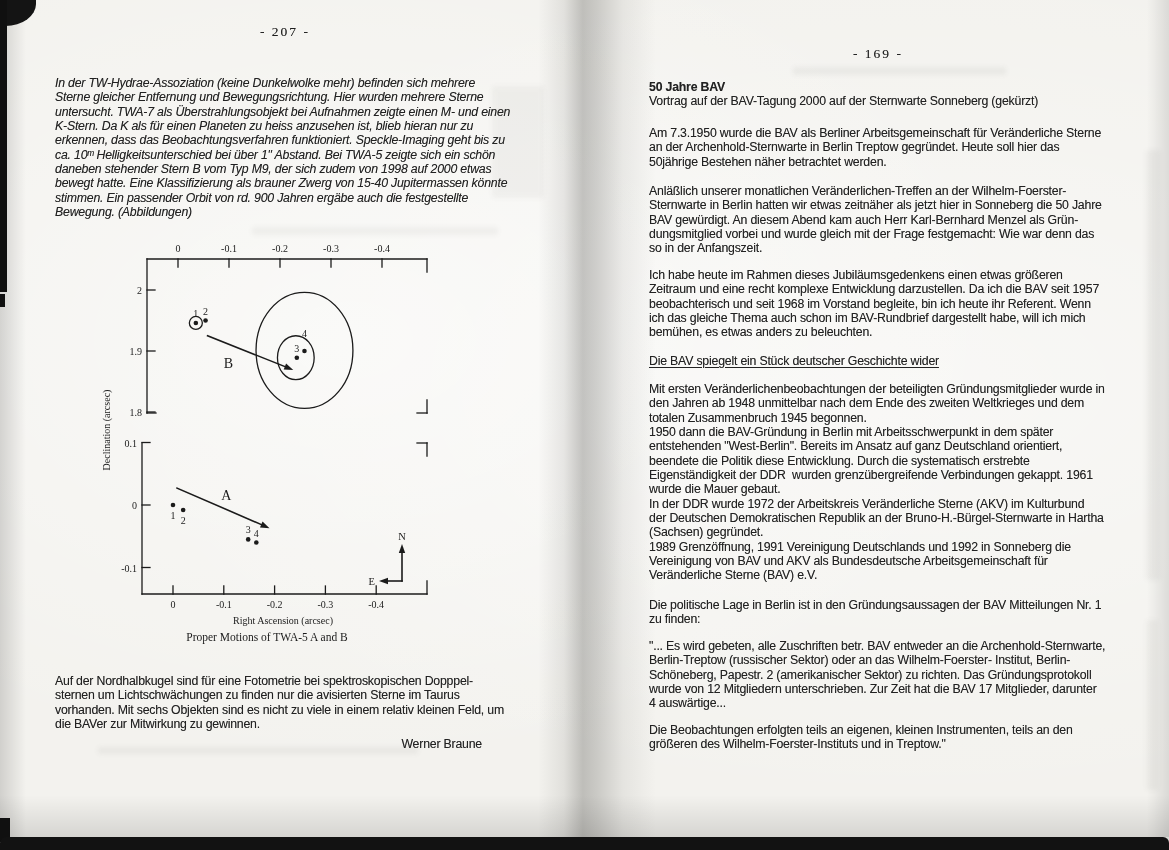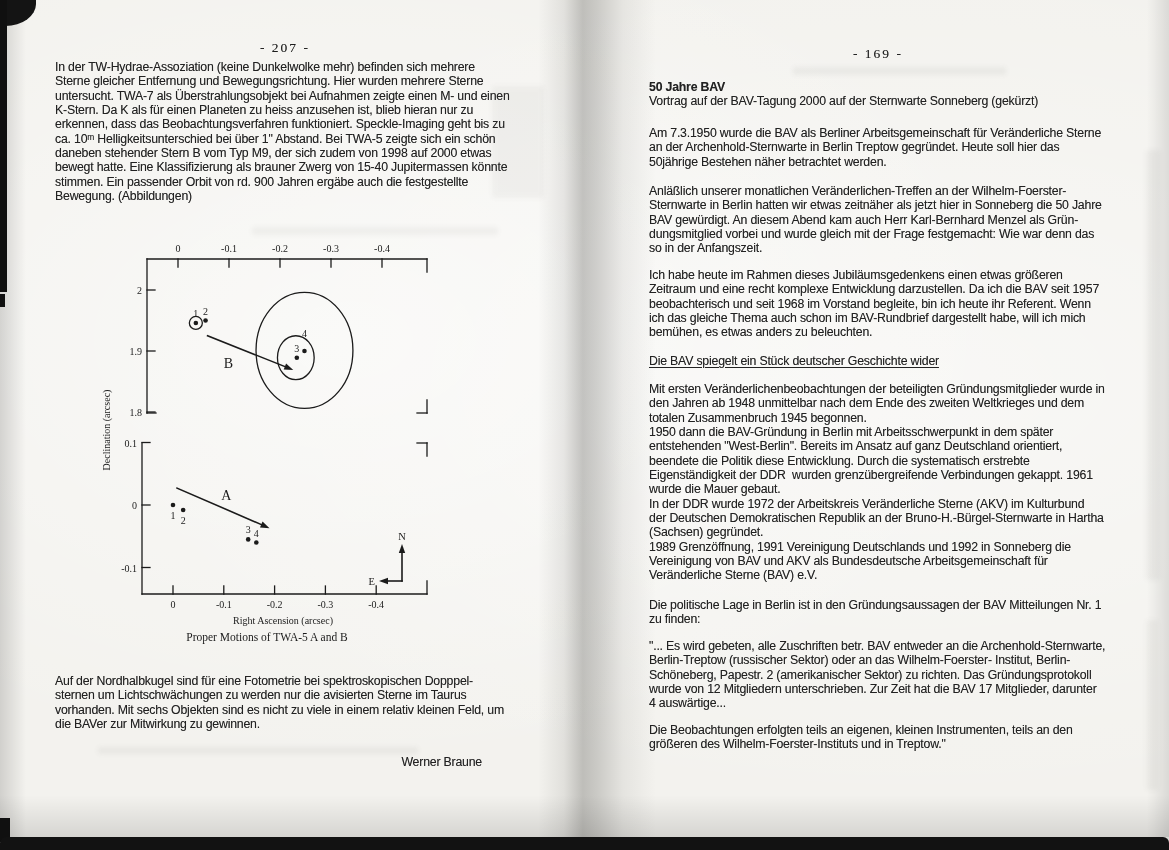"- 207 -" div.pageno { top: 40px -> 24px }
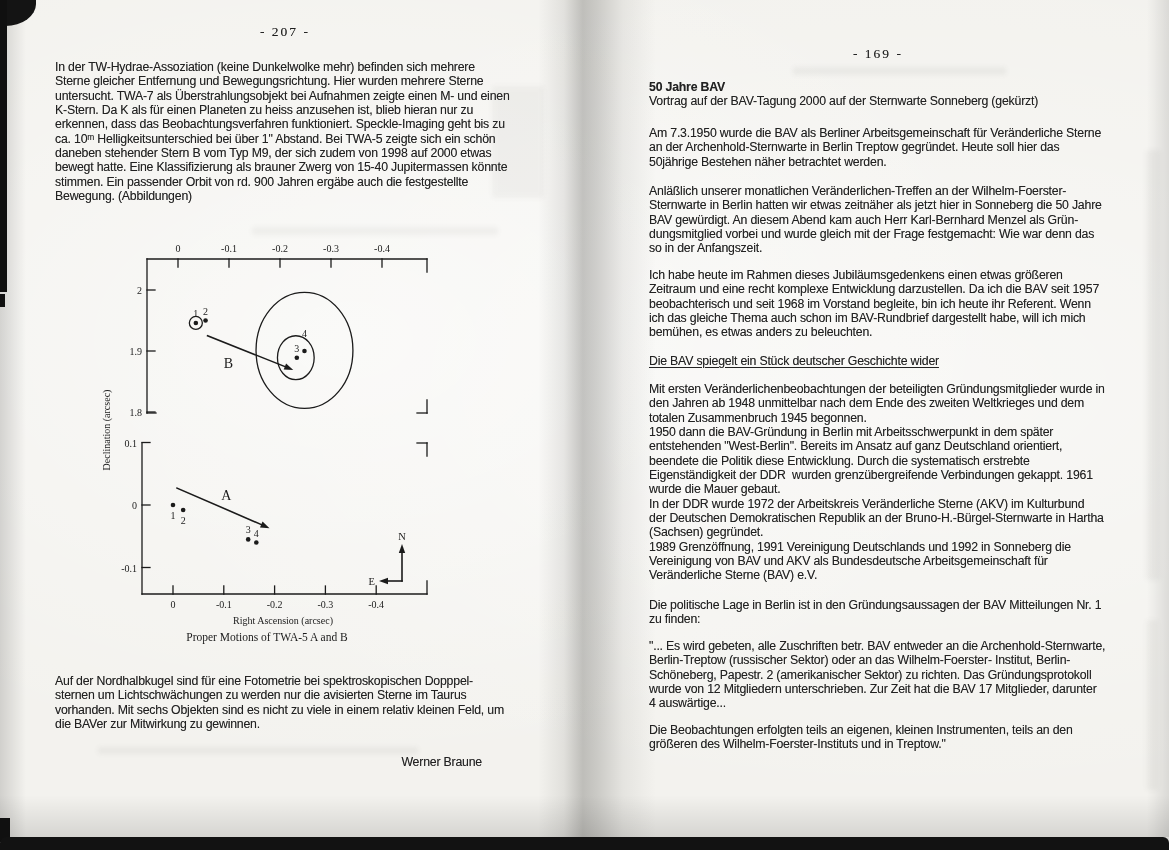"In der TW-Hydrae-Assoziation (keine" div.para { font-style: none -> italic; top: 60px -> 76px }
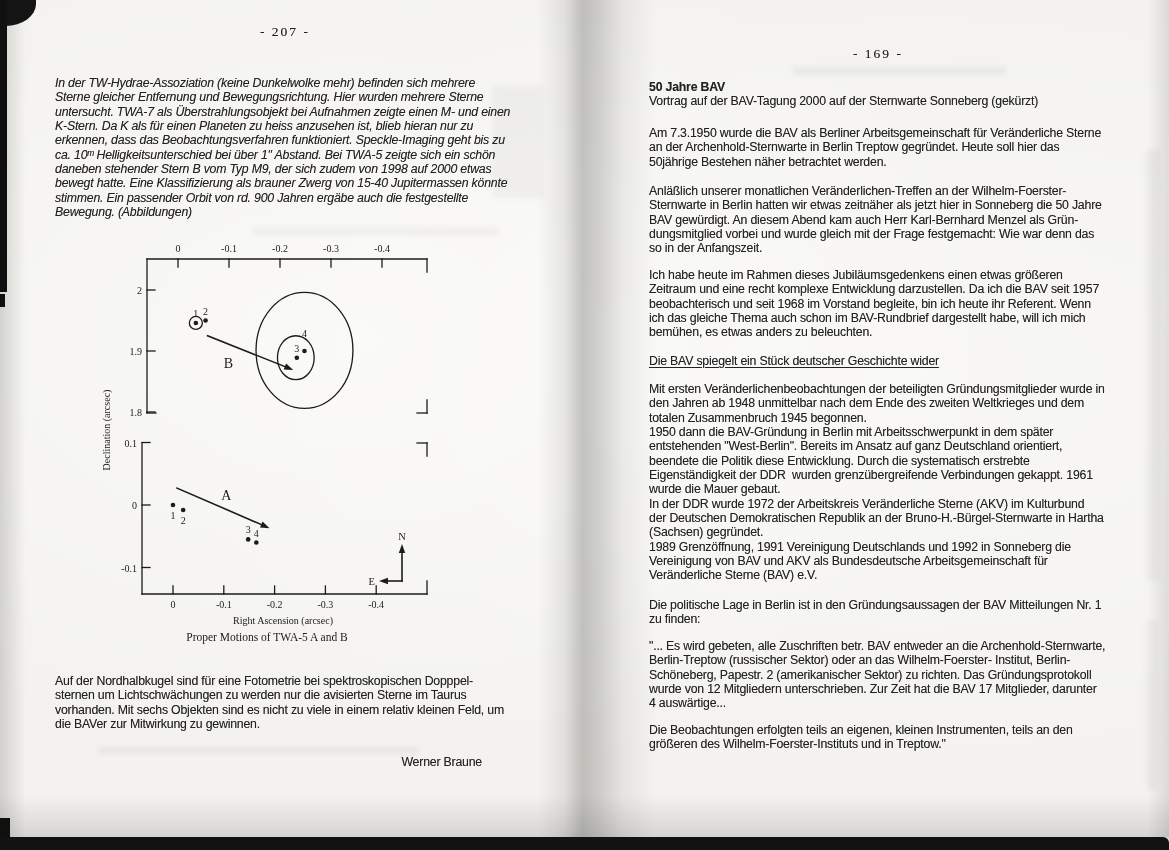"Auf der Nordhalbkugel sind für" div.para { text: werden -> finden }
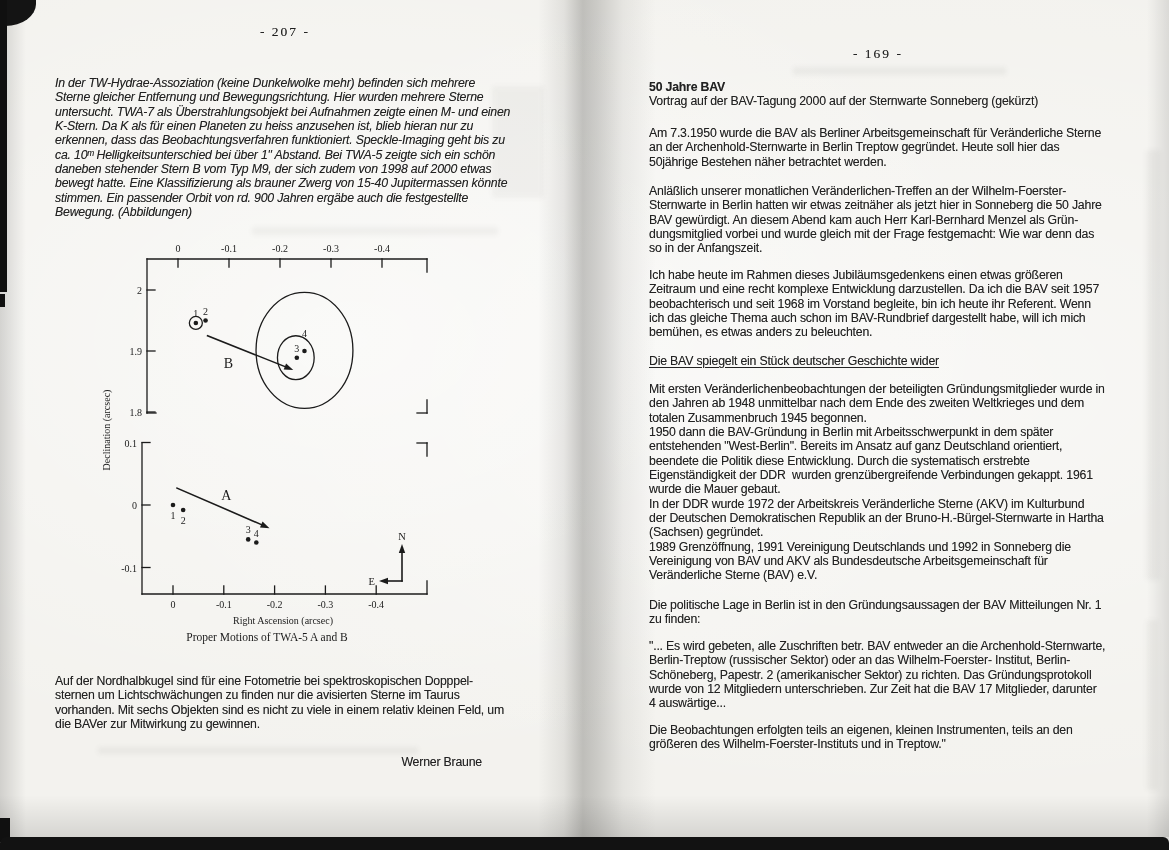"Werner Braune" div.para { margin-top: 18px -> none }
